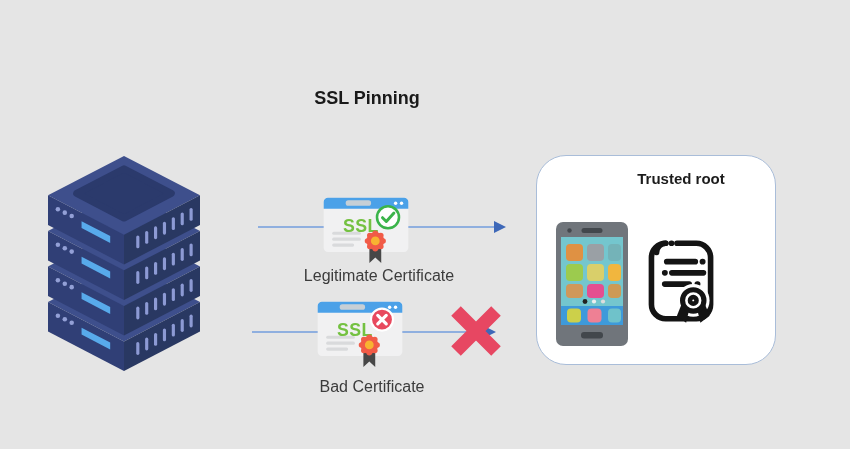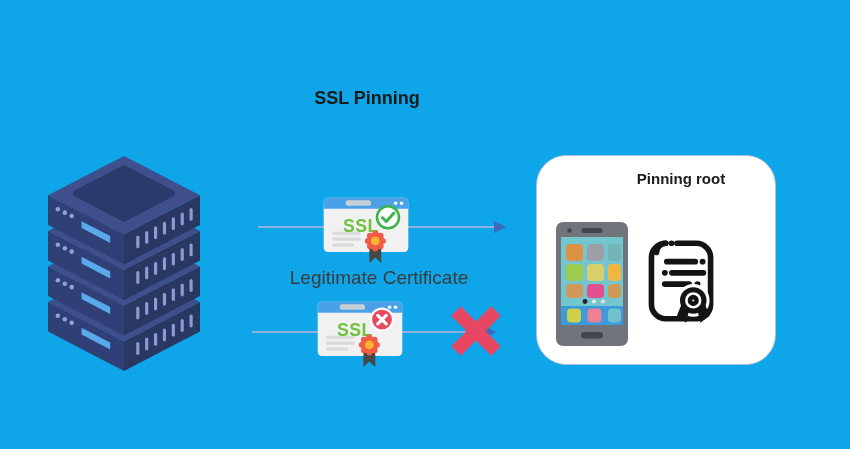"SSL Pinning" .stage { background: #0ea5e9 -> #e5e5e5 }
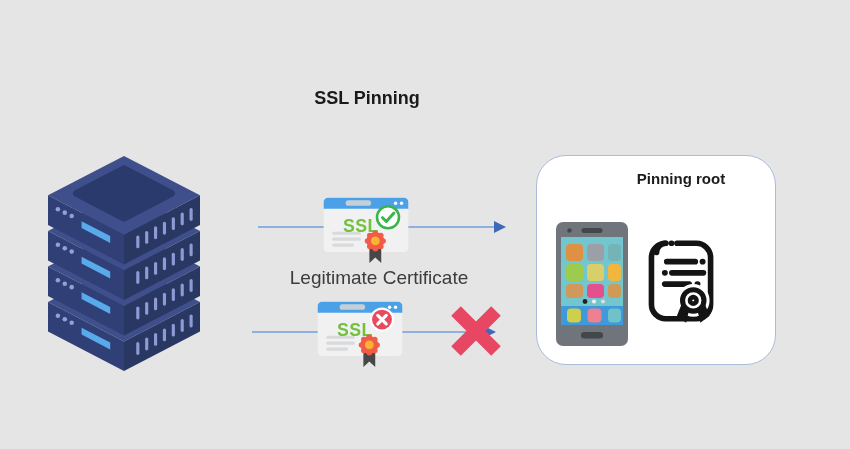"Pinning root" div { text: Pinning -> Trusted }
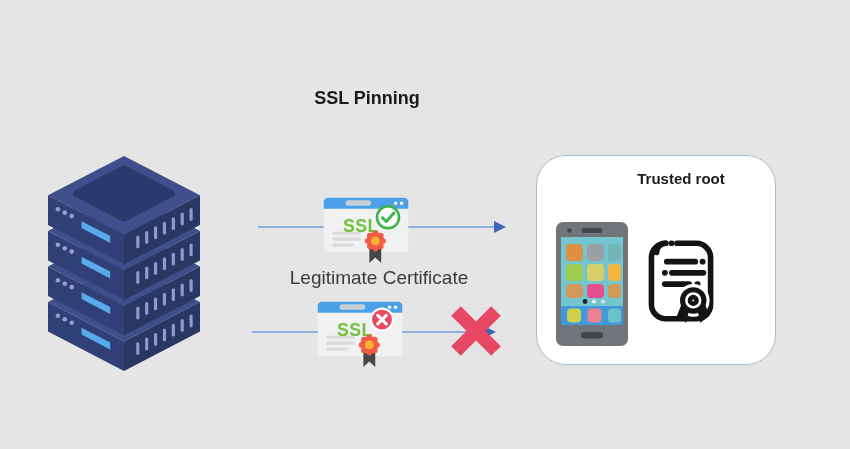"Legitimate Certificate" .flow-label { font-size: 19px -> 16px }
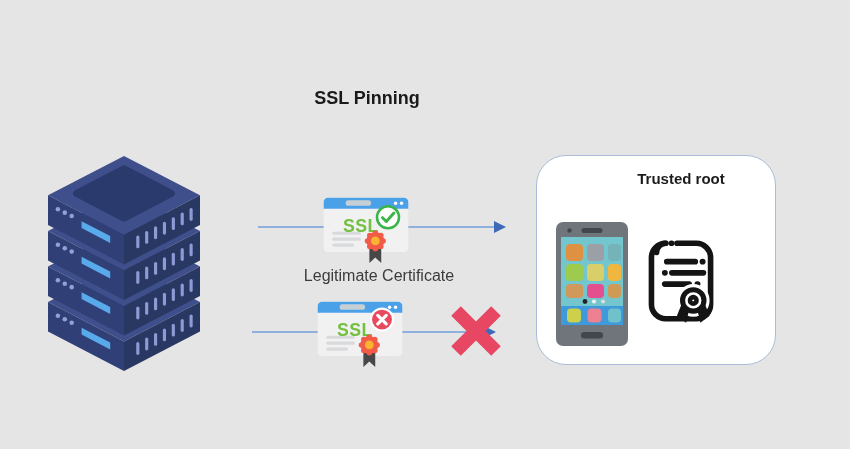"Bad Certificate" div.abs { html: none -> <div>Bad Certificate</div> }
